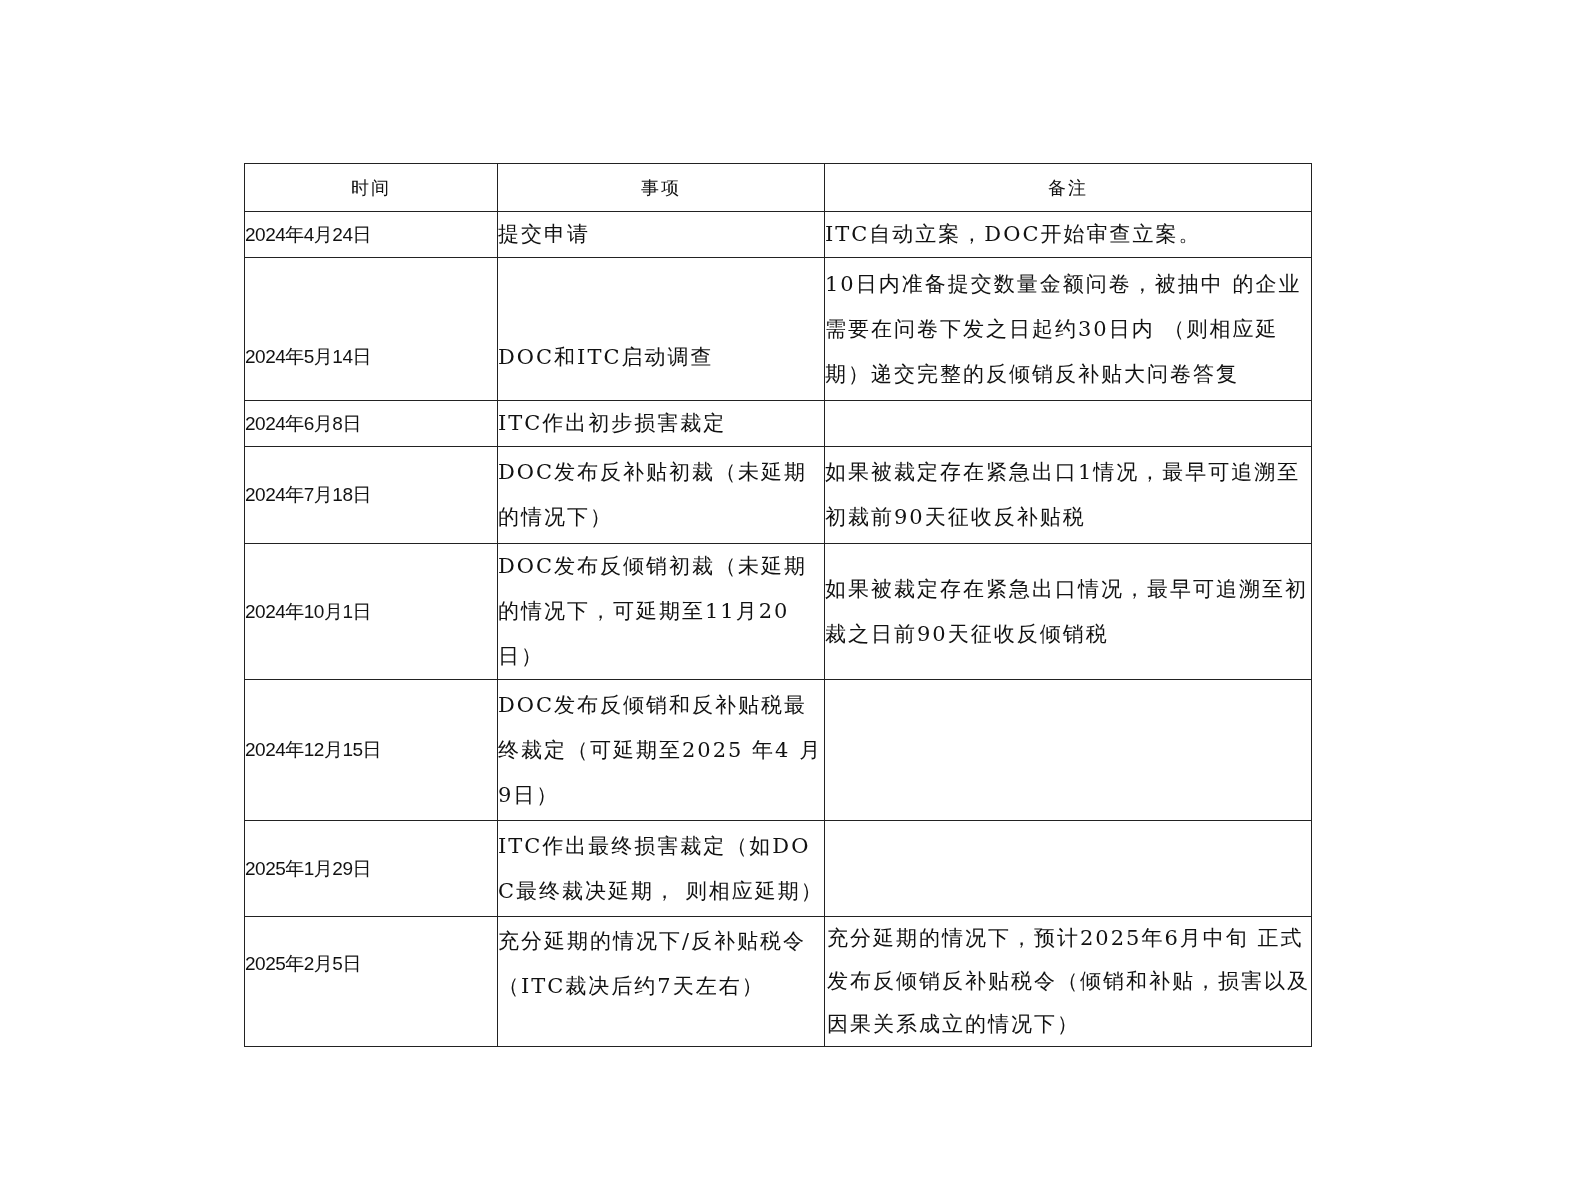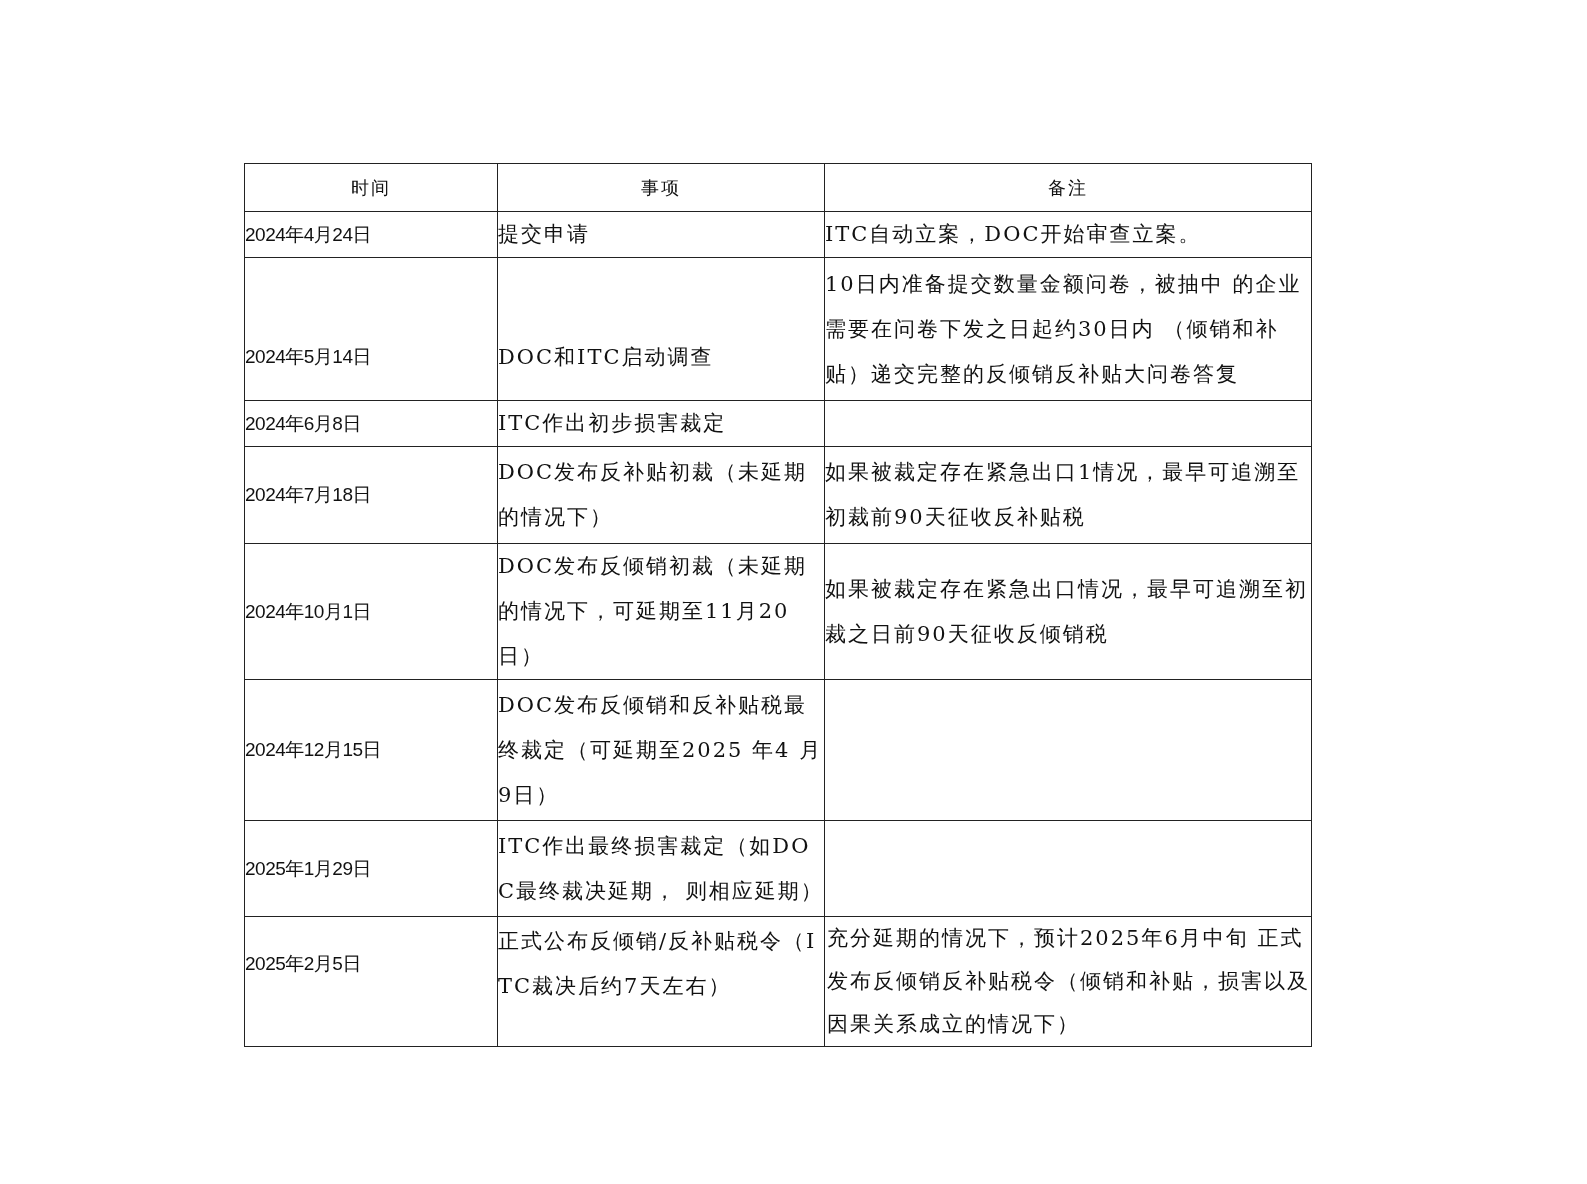"10日内准备提交数量金额问卷，被抽中 的企业需要在问卷下发之日起约30日内" td.note { text: 倾销和补贴 -> 则相应延期 }
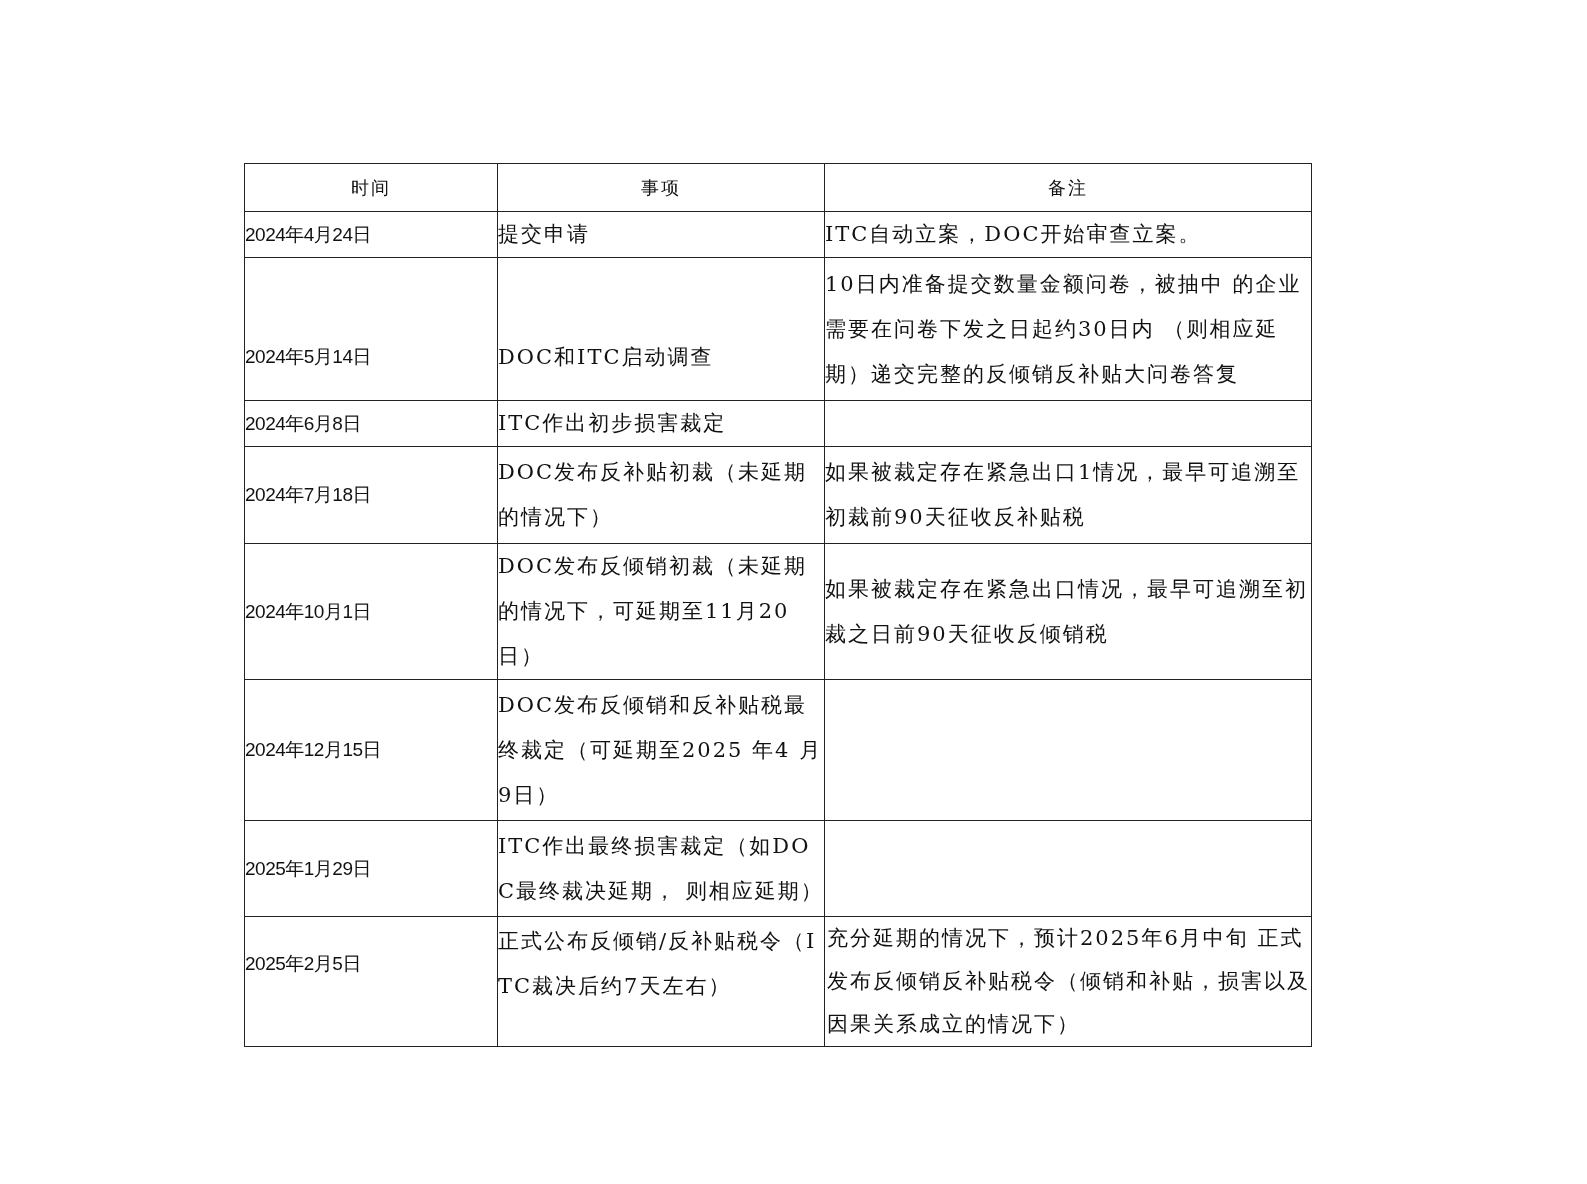"正式公布反倾销/反补贴税令（ITC裁决后约7天左右）" td.item { text: 正式公布反倾销/ -> 充分延期的情况下/ }
